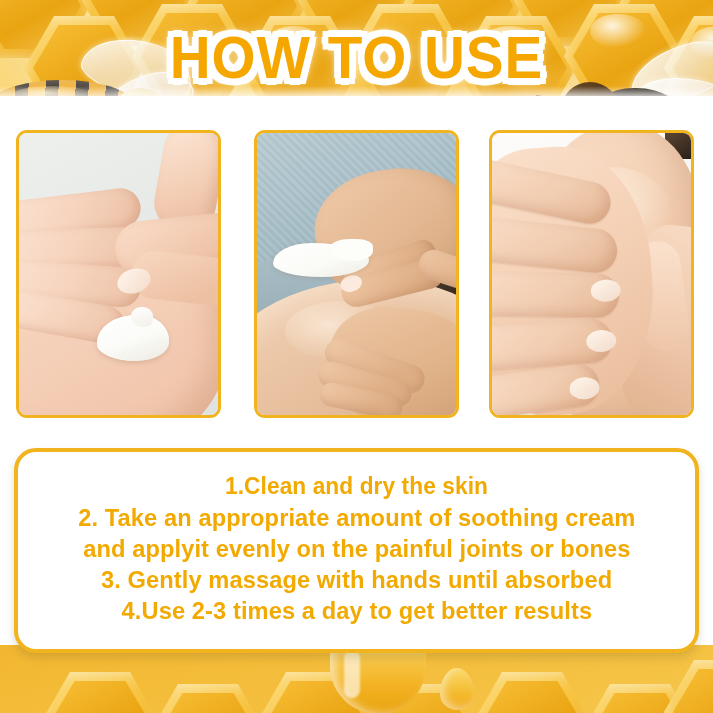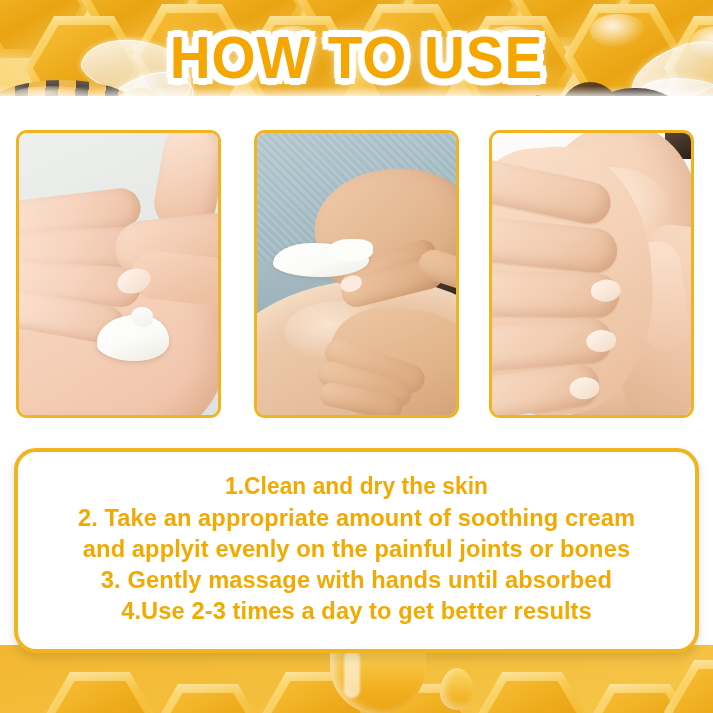"1.Clean and dry the skin" .instr-box { align-items: none -> center }
